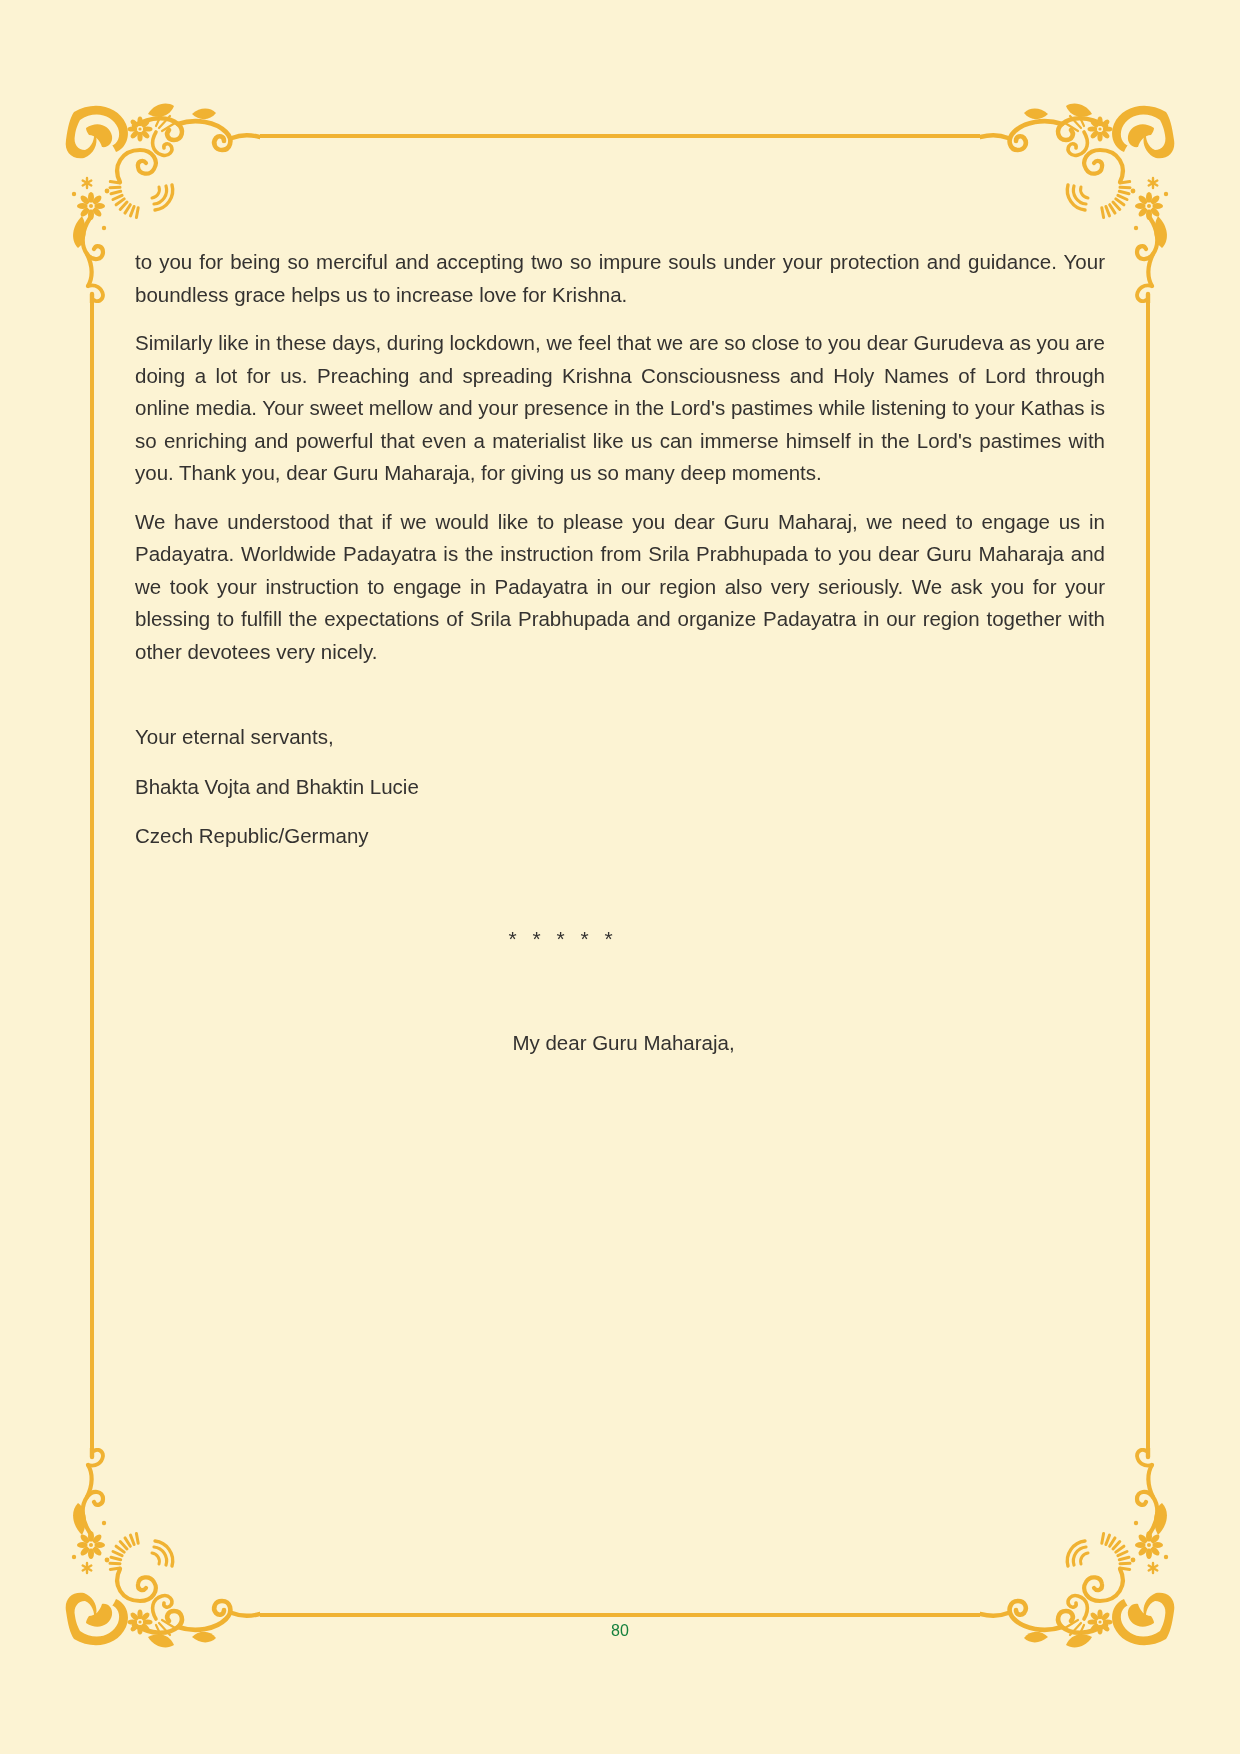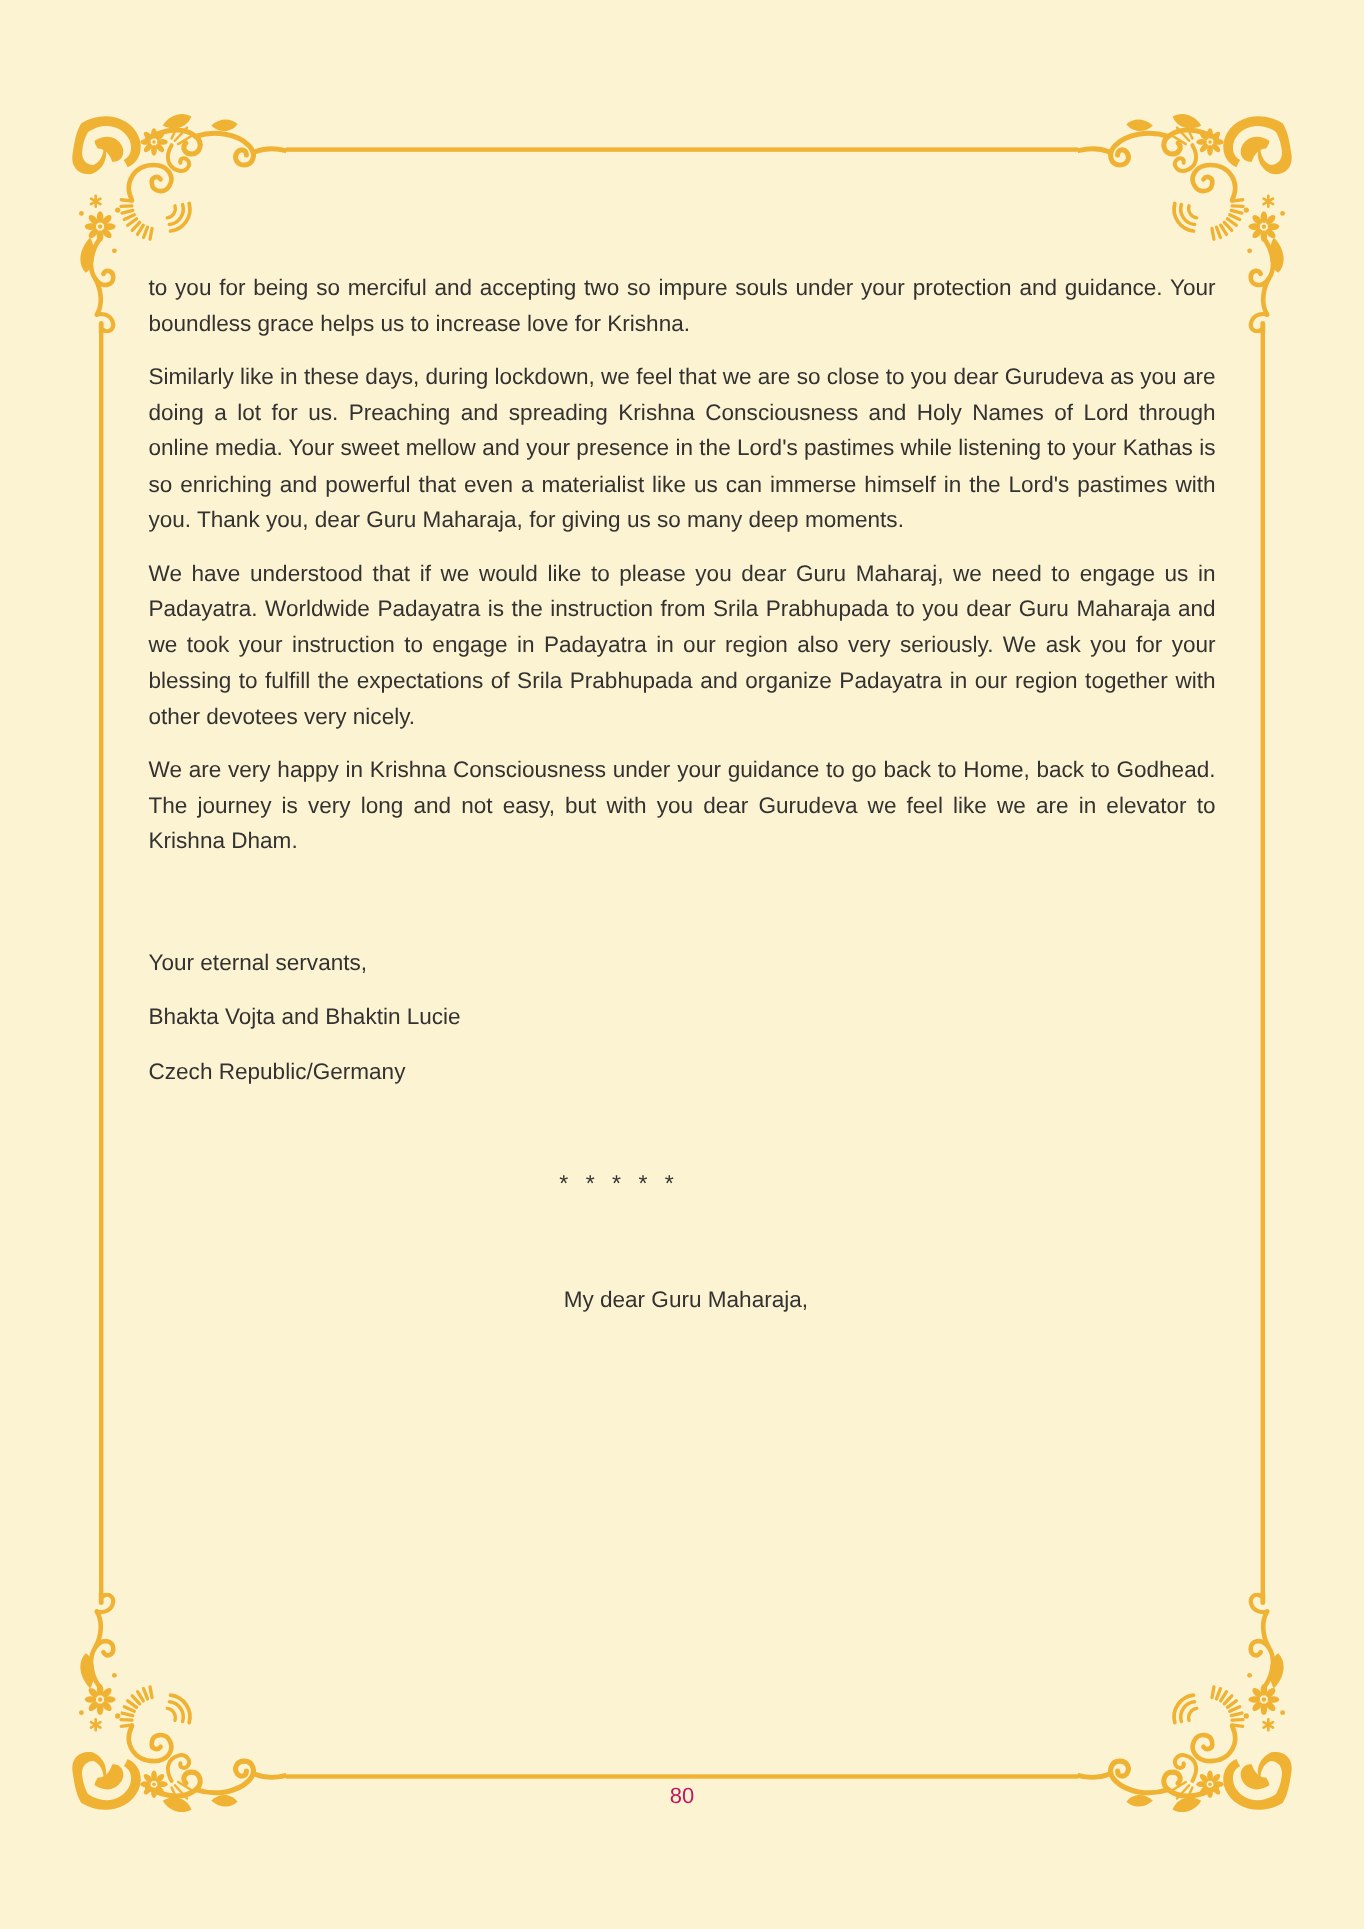"We are very happy in" p { html: <p>We are very happy in Krishna Consciousness under your guidance to go back to Home, back to Godhead. The journey is very long and not easy, but with you dear Gurudeva we feel like we are in elevator to Krishna Dham.</p> -> none }
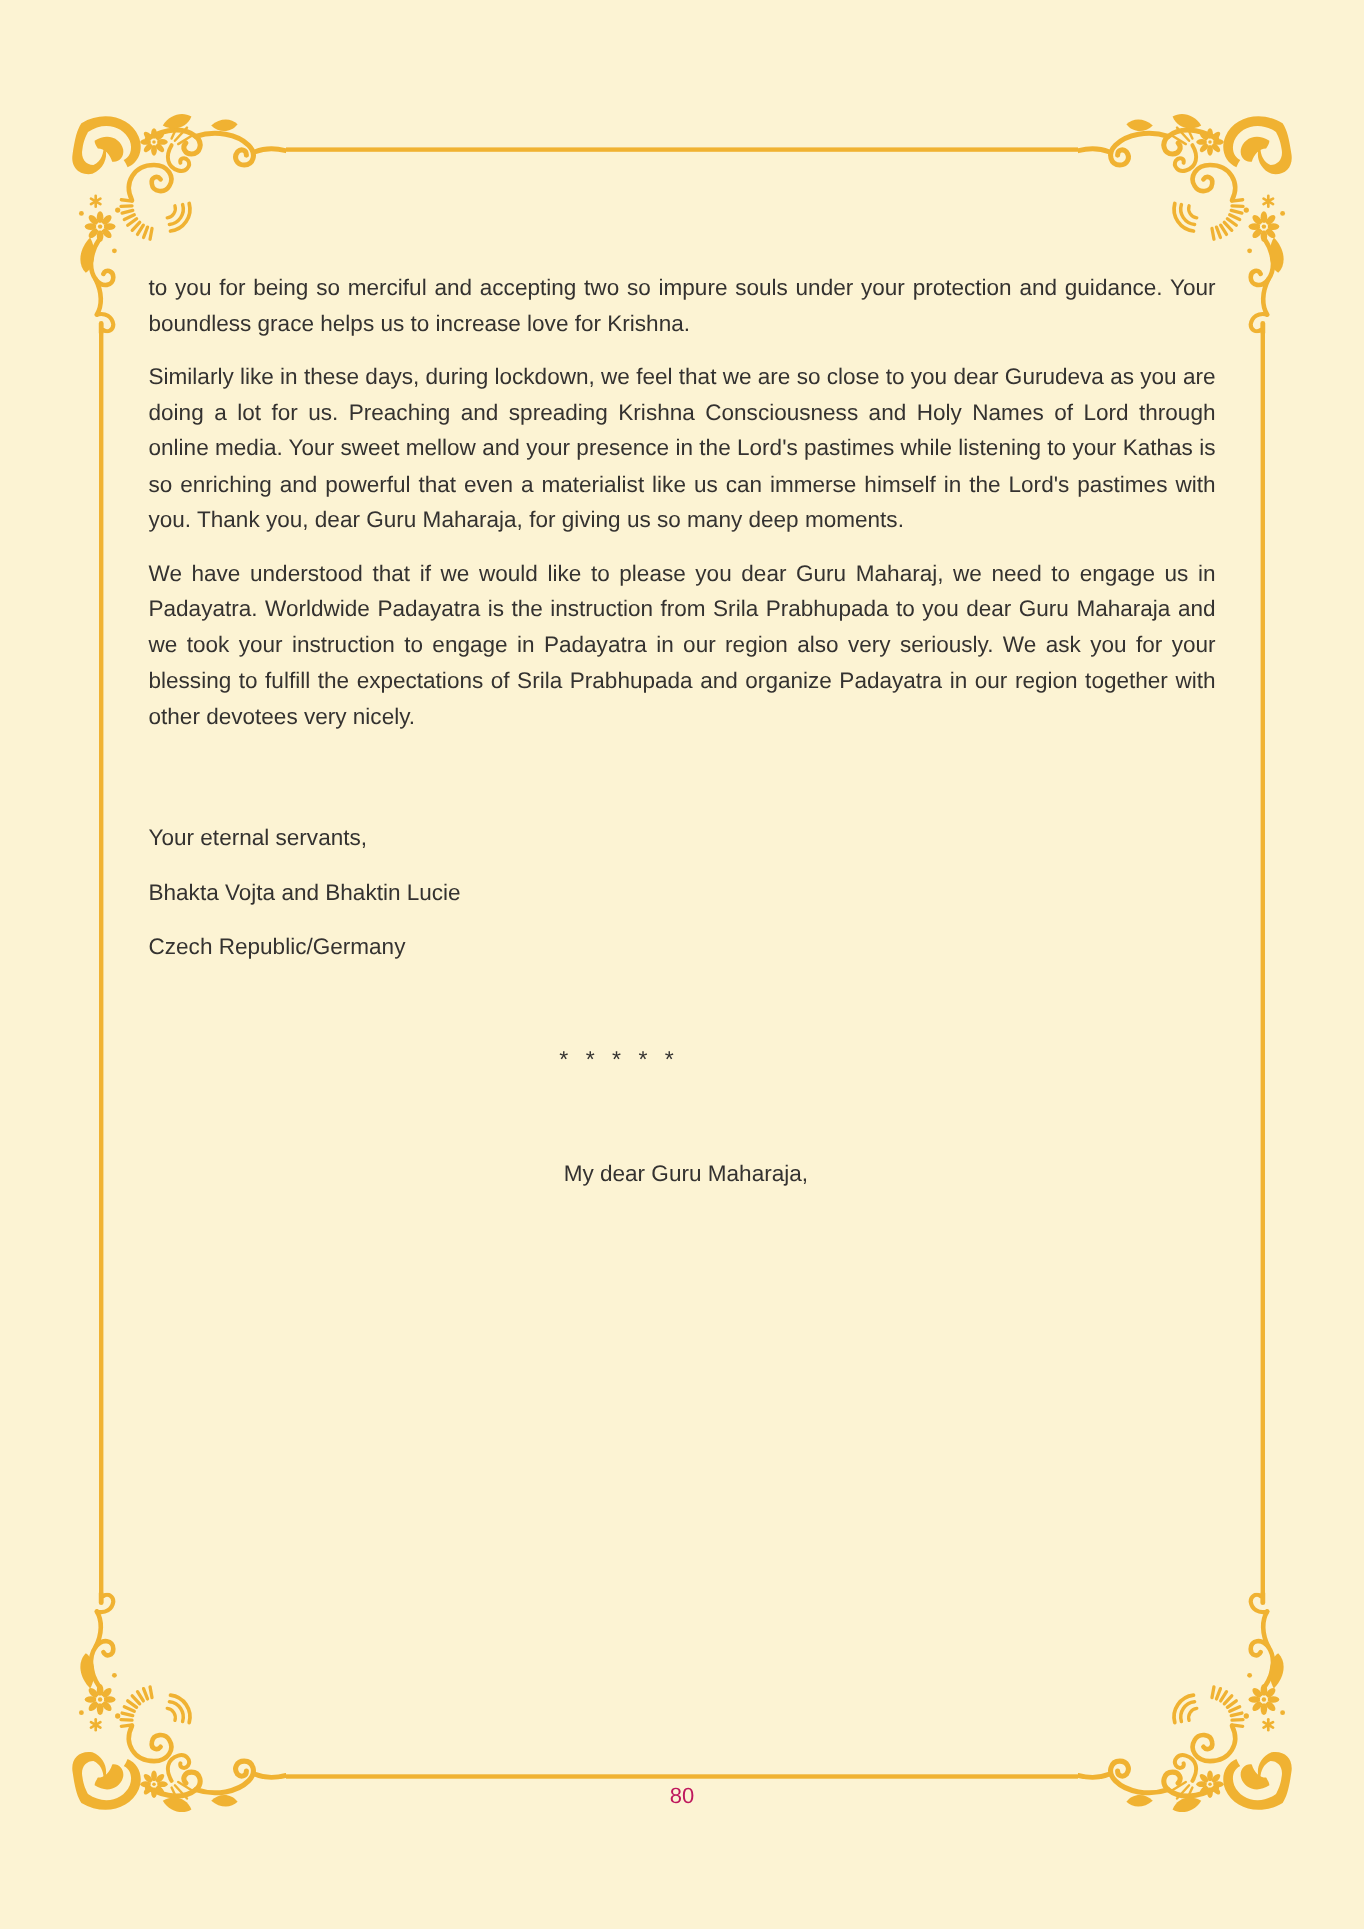"Your eternal servants," .sig-block { margin-top: 78px -> 53px }
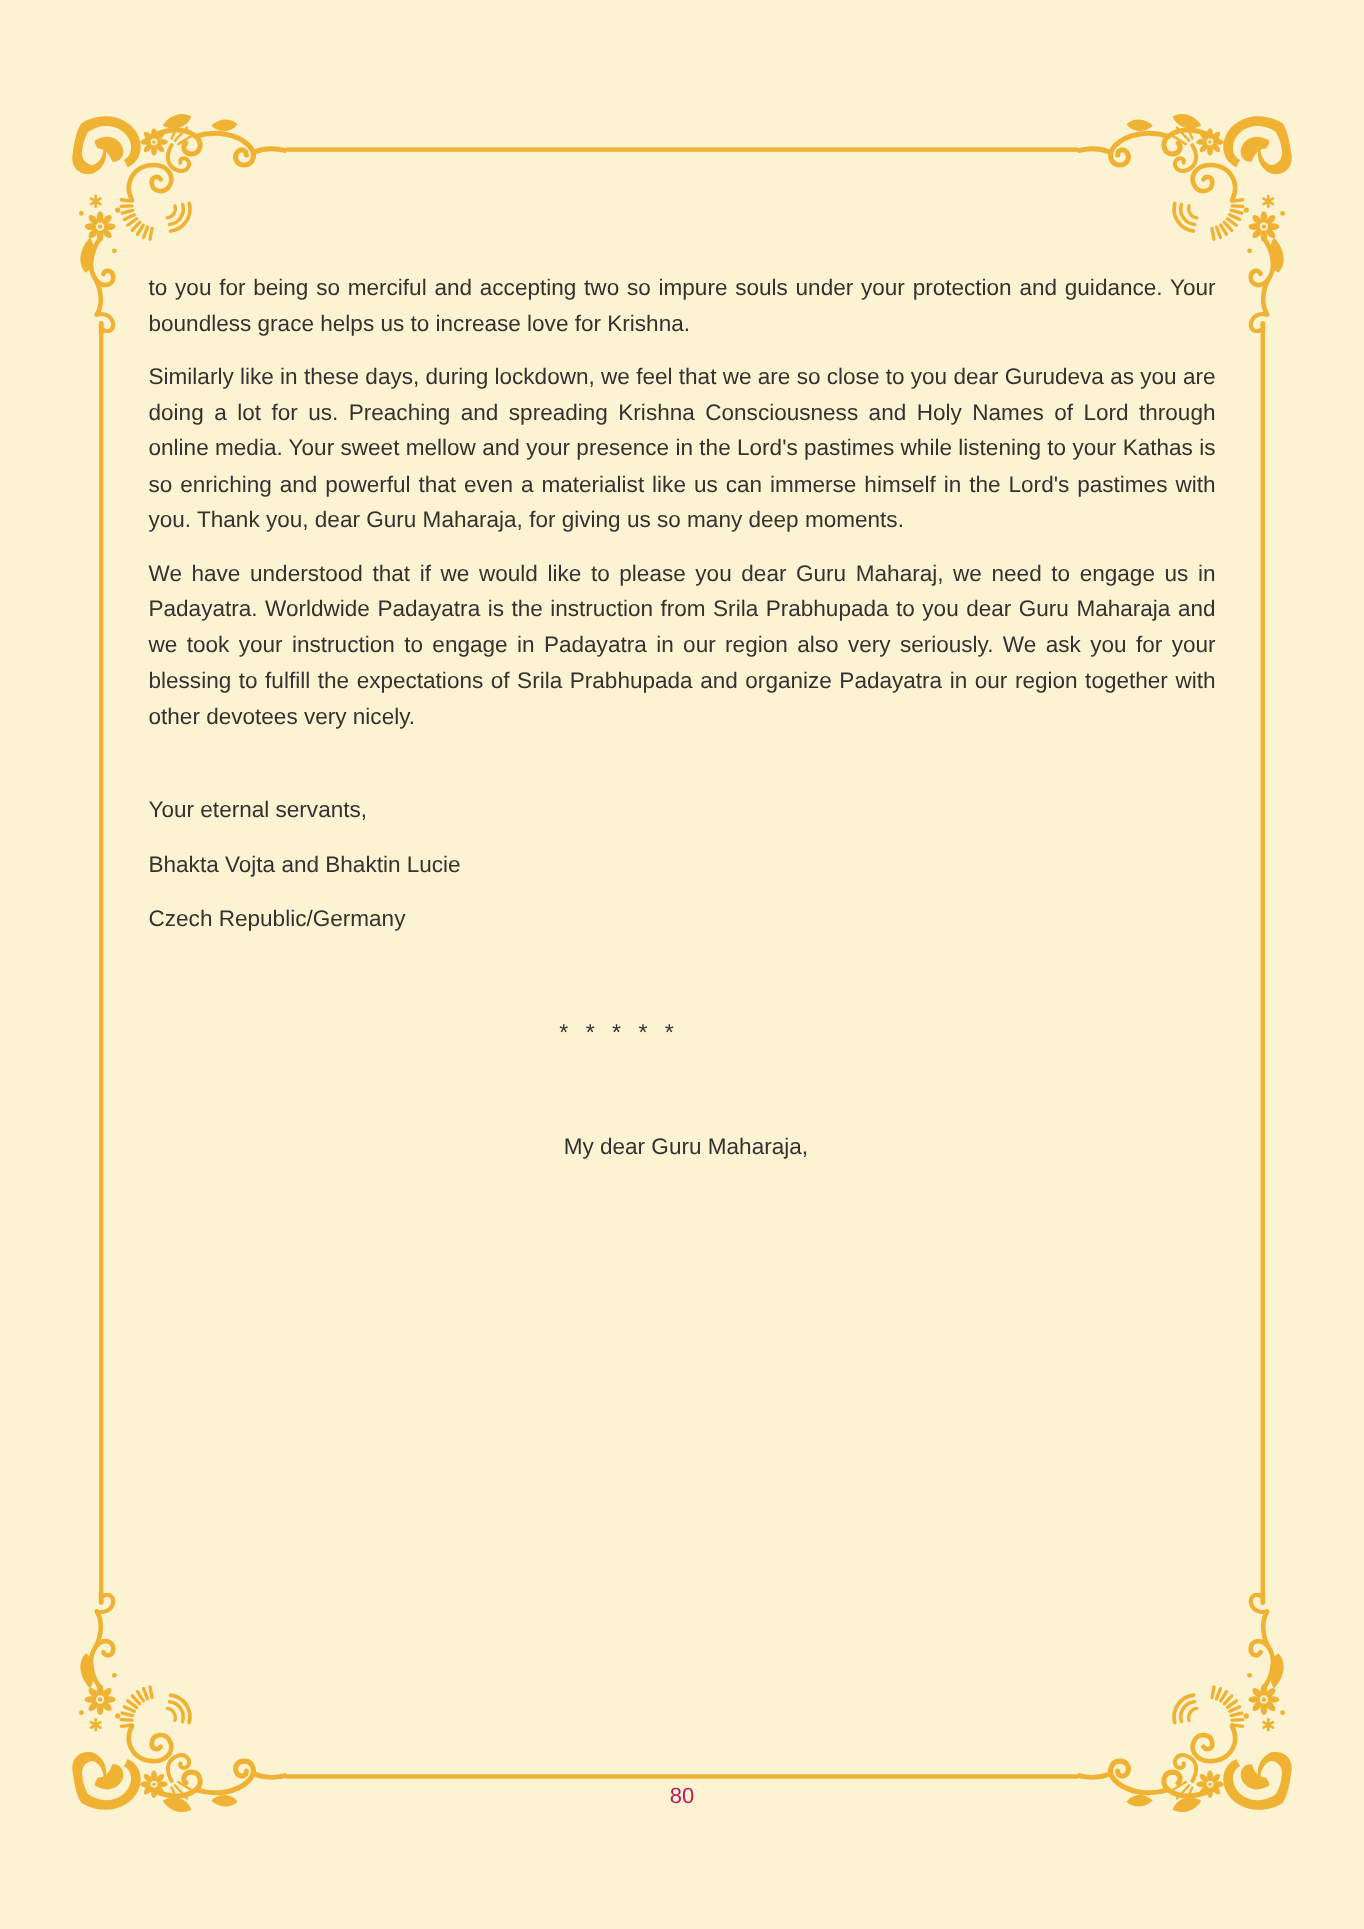"80" .page-number { color: #be185d -> #15803d; font-size: 20px -> 16px }
